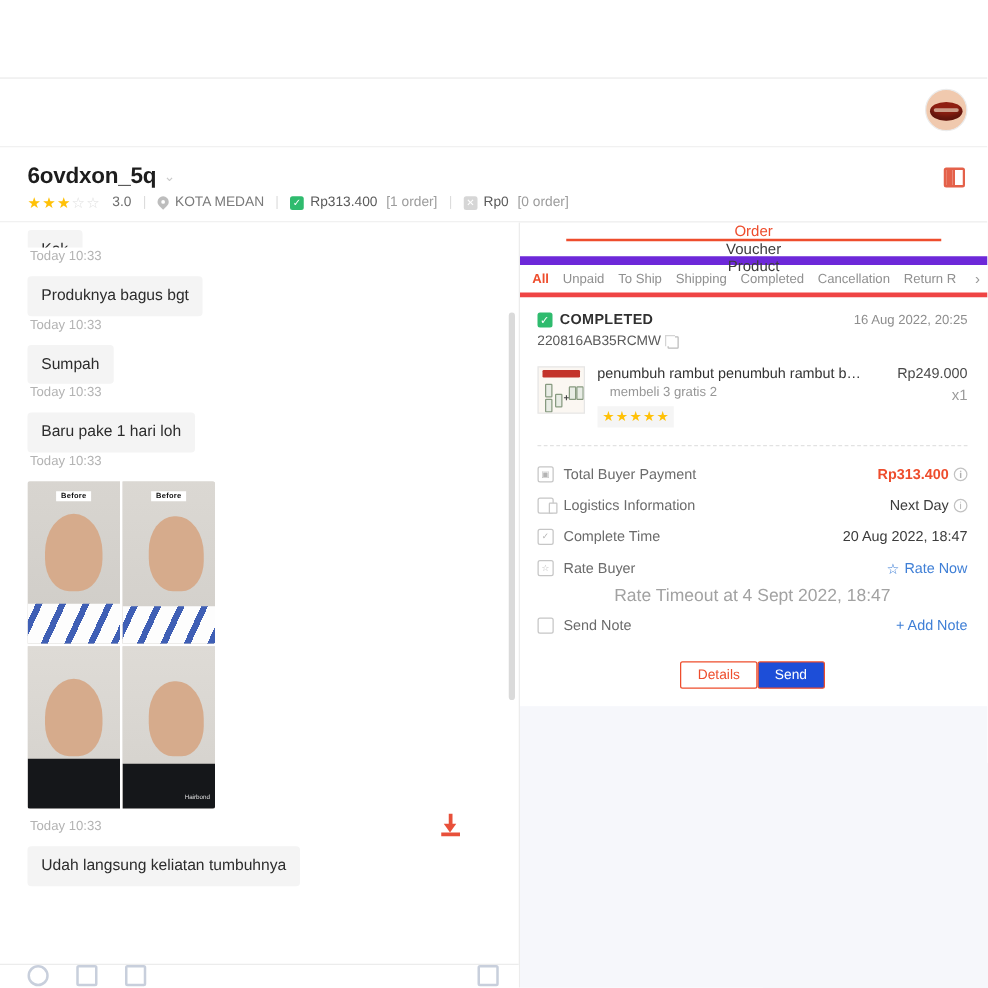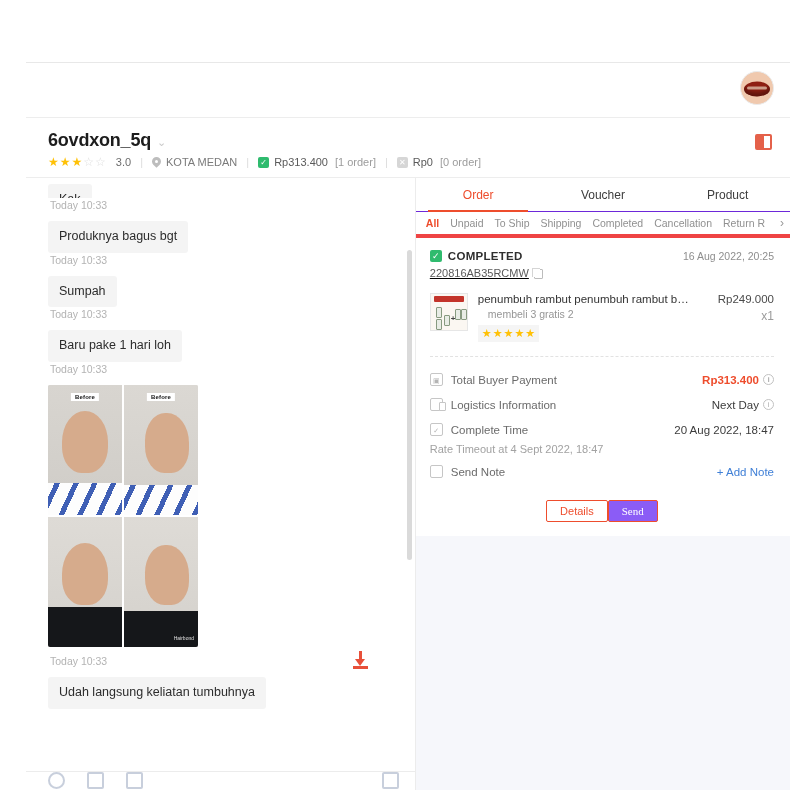"6ovdxon_5q" #app { padding-left: 26px -> none }
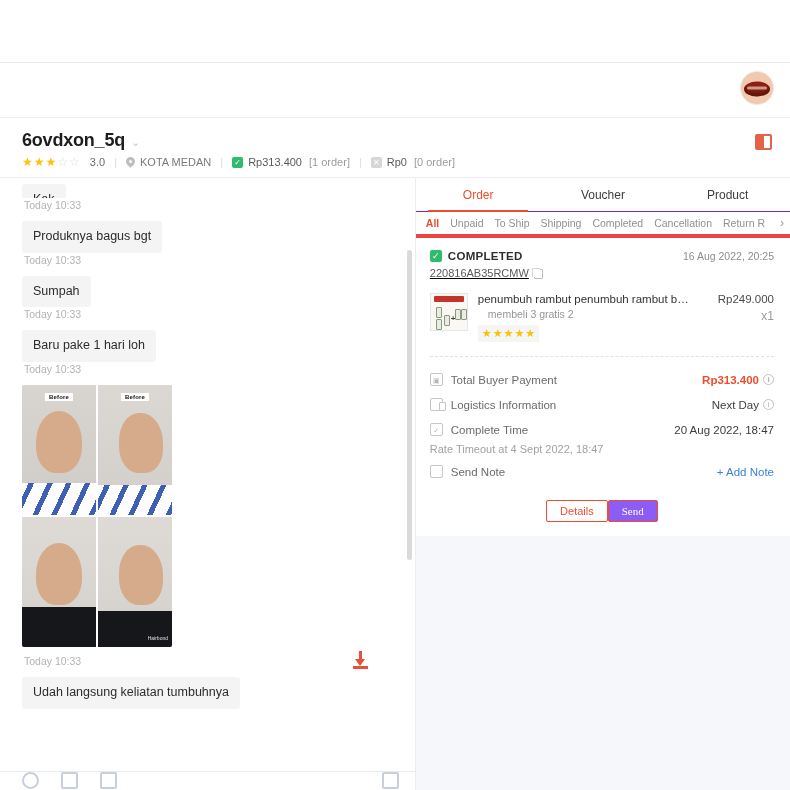"Order" .main-tabs { border-bottom: 1px solid #6d28d9 -> 7px solid #6d28d9; flex-direction: none -> column }
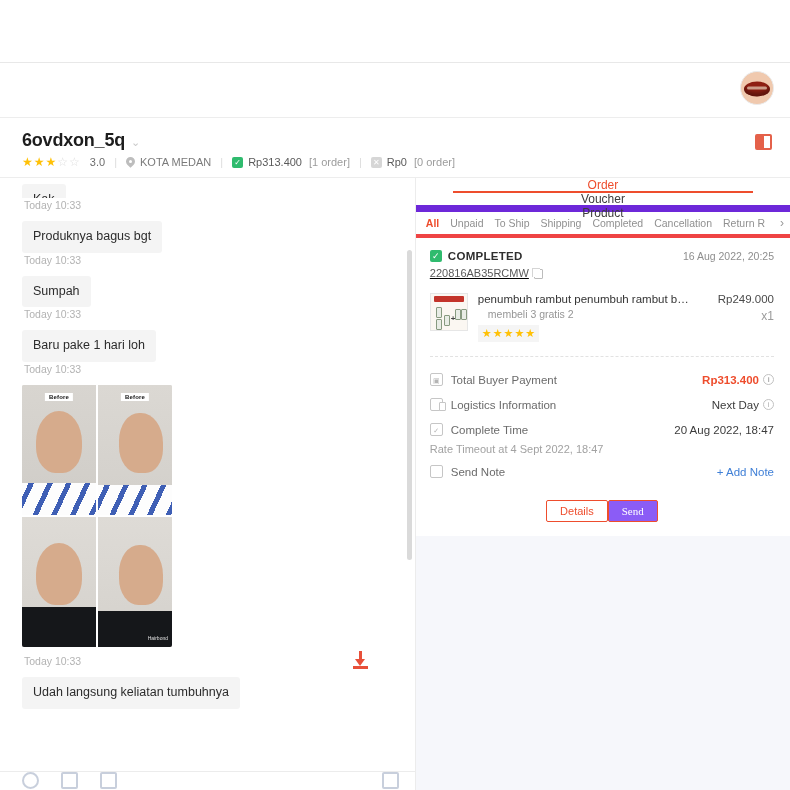"220816AB35RCMW" .order-id-row { text-decoration: underline -> none }
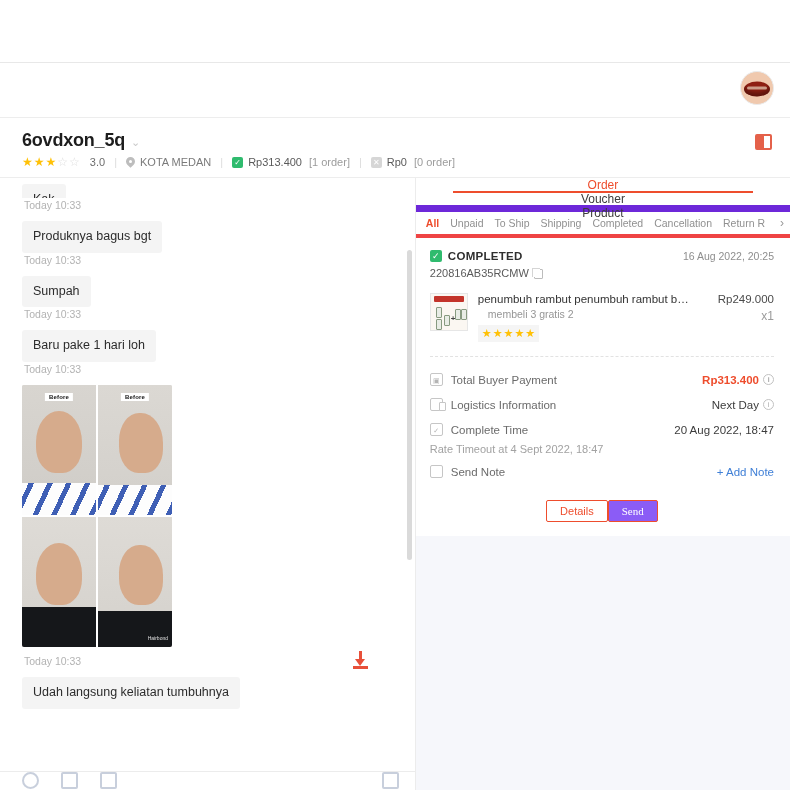"Rate Buyer" div.info-row { html: none -> <div> <span> <span>☆</span> </span> <span>Rate Buyer</span> <span> <span>☆</span> <span>Rate Now</span> </span> </div> }
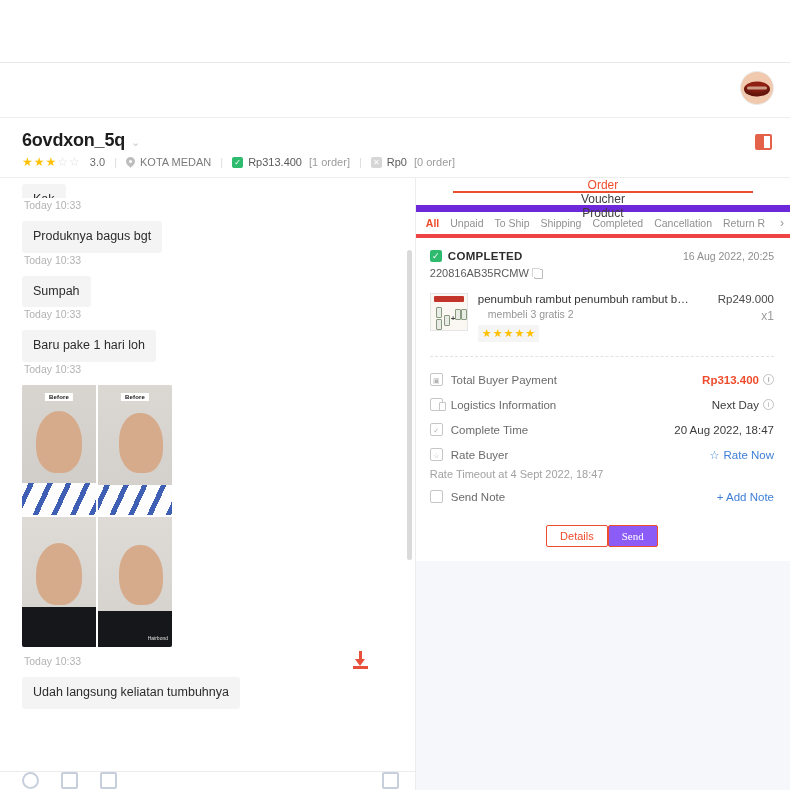"Rate Timeout at 4 Sept" .timeout-note { font-size: 11px -> 14px; text-align: left -> center }
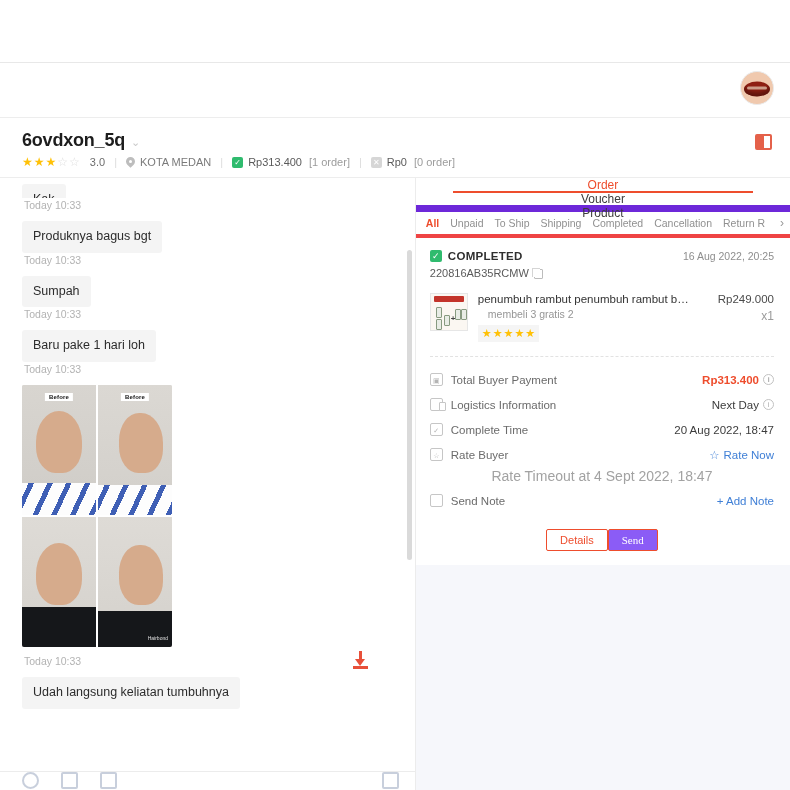"Send" .btn-solid { background: #8b5cf6 -> #1d4ed8; font-family: Liberation Serif, serif -> none }
